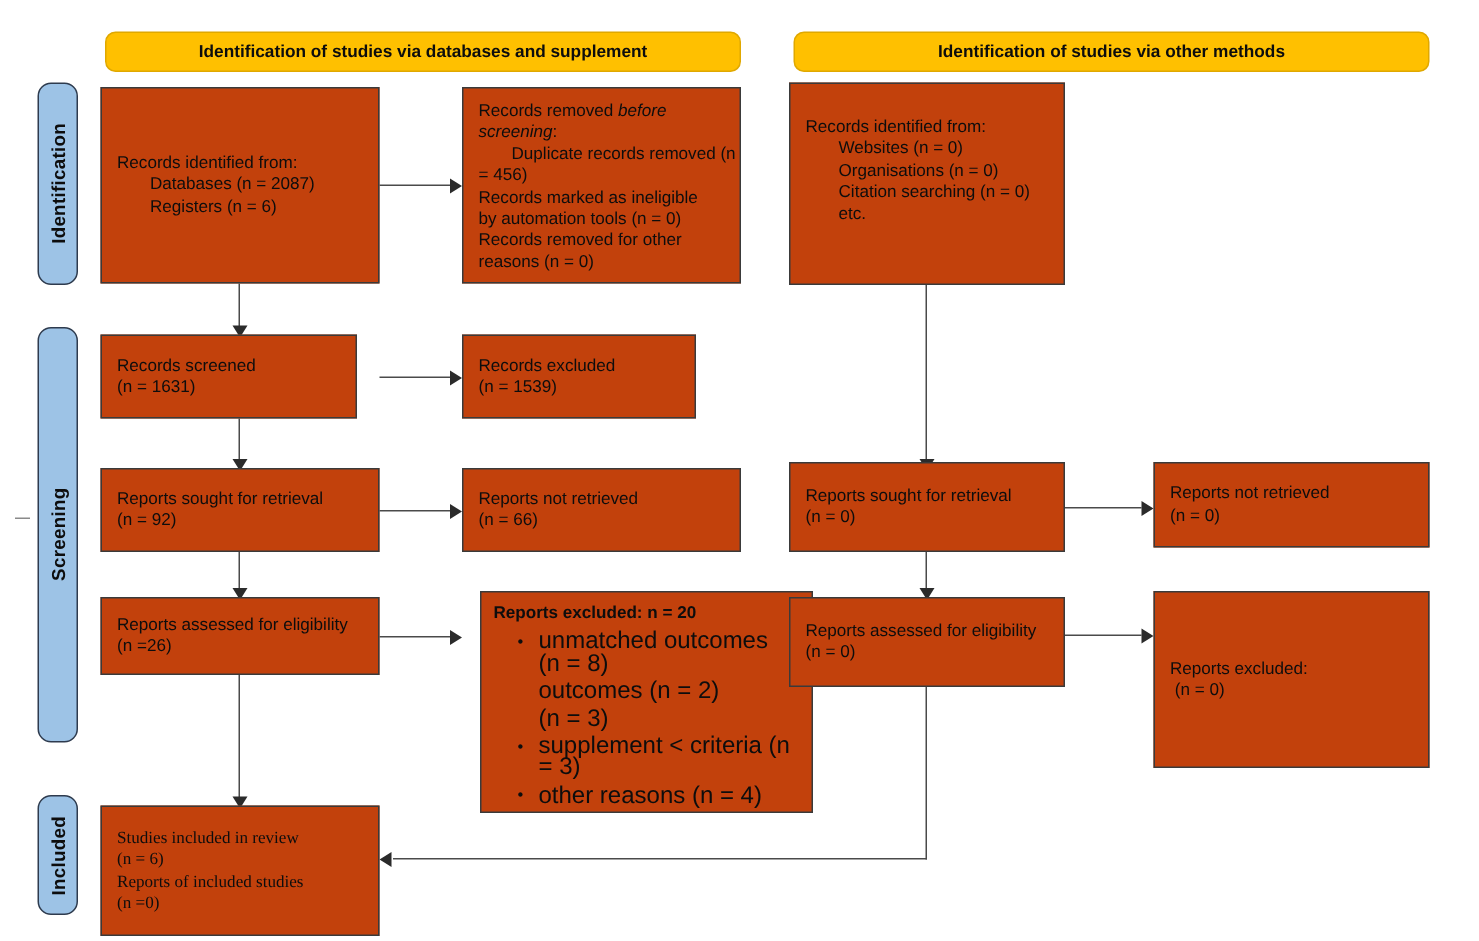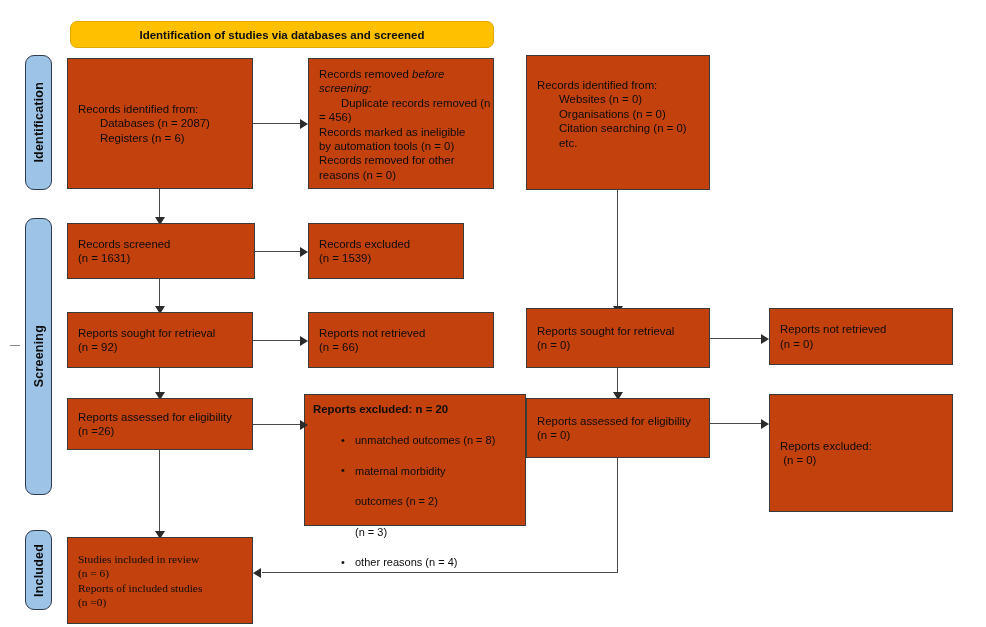"Identification of studies via databases" span { text: screened -> supplement }
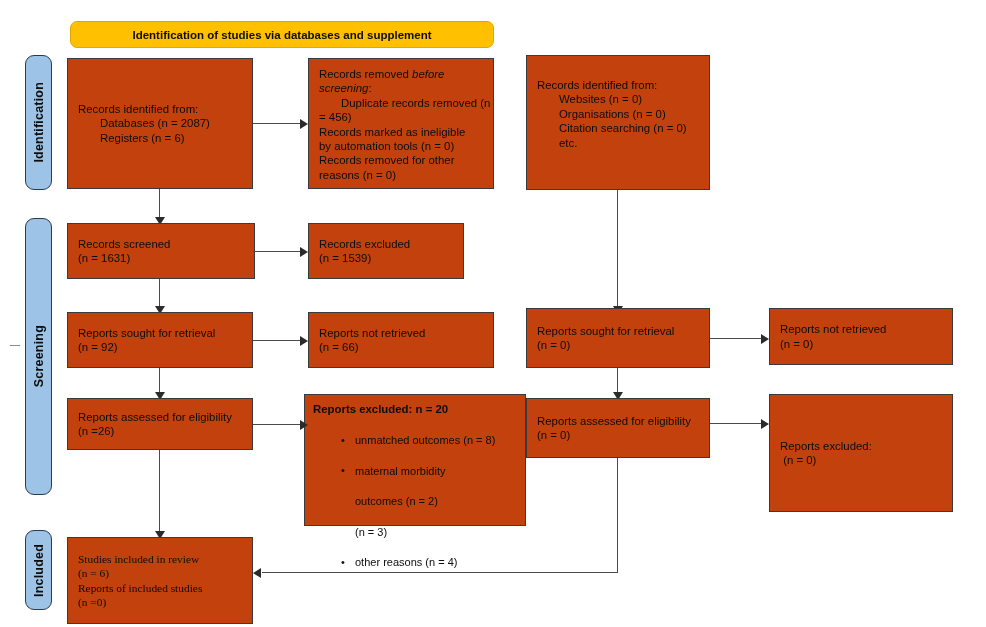"Identification of studies via other" div.banner { html: none -> <div> <span>Identification of studies via other methods</span> </div> }
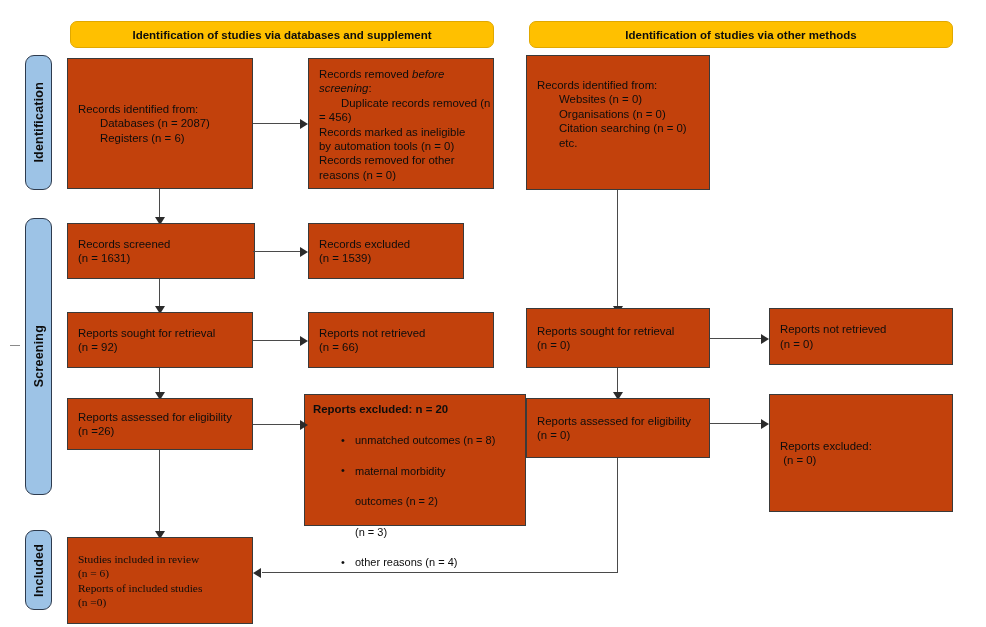"Records screened" div.pbox { width: 188px -> 171px }
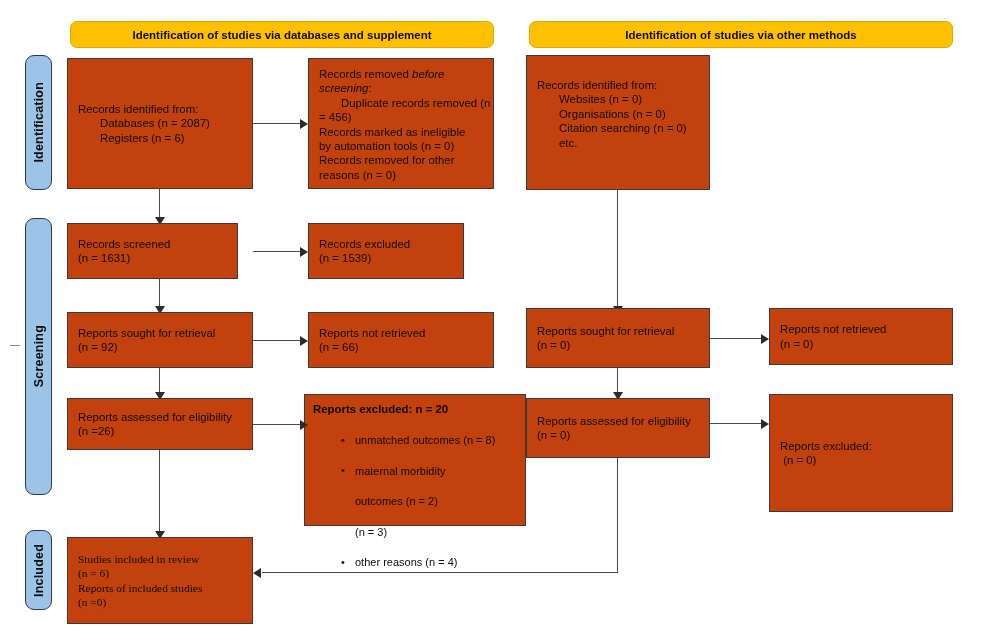"Reports excluded: n = 20" div.pbox { height: 132px -> 148px; left: 304px -> 320px }
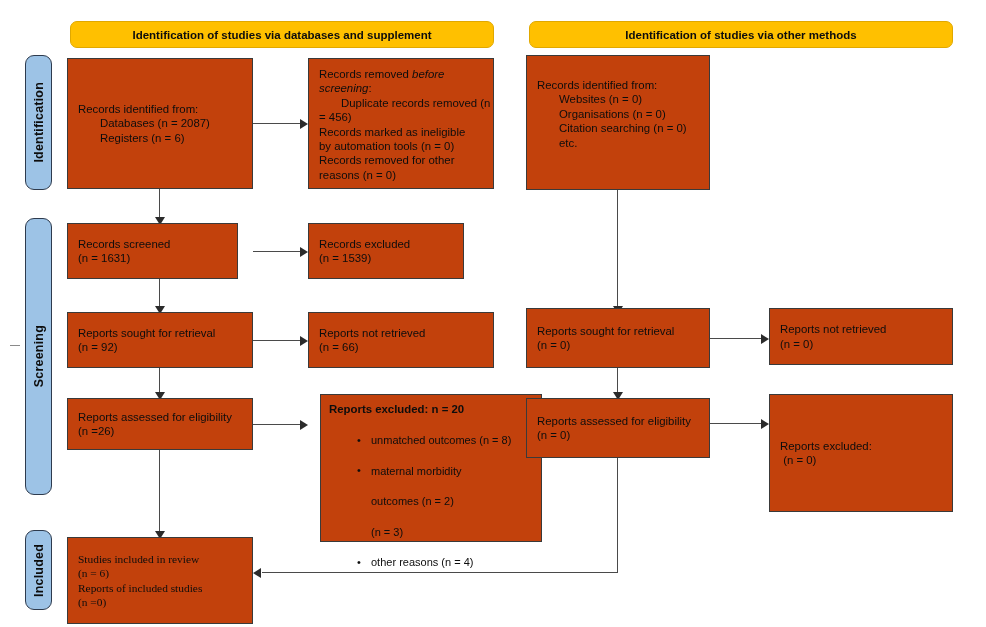"unmatched outcomes (n = 8)" ul.bl li { font-size: 11px -> 16px; margin: 16px -> 4px }
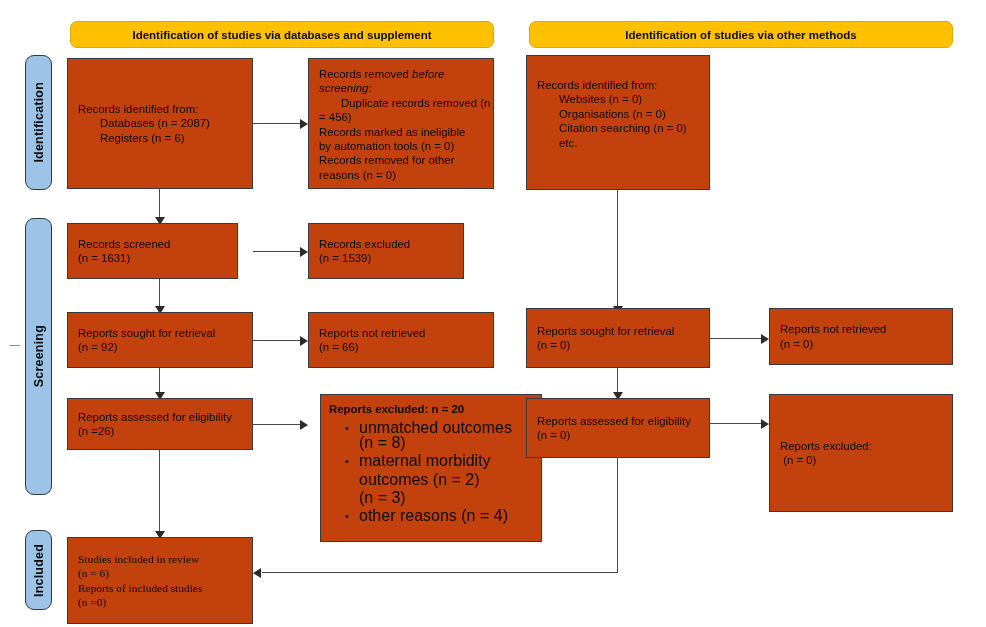"maternal morbidity" li { html: <li>maternal morbidity</li> -> none }
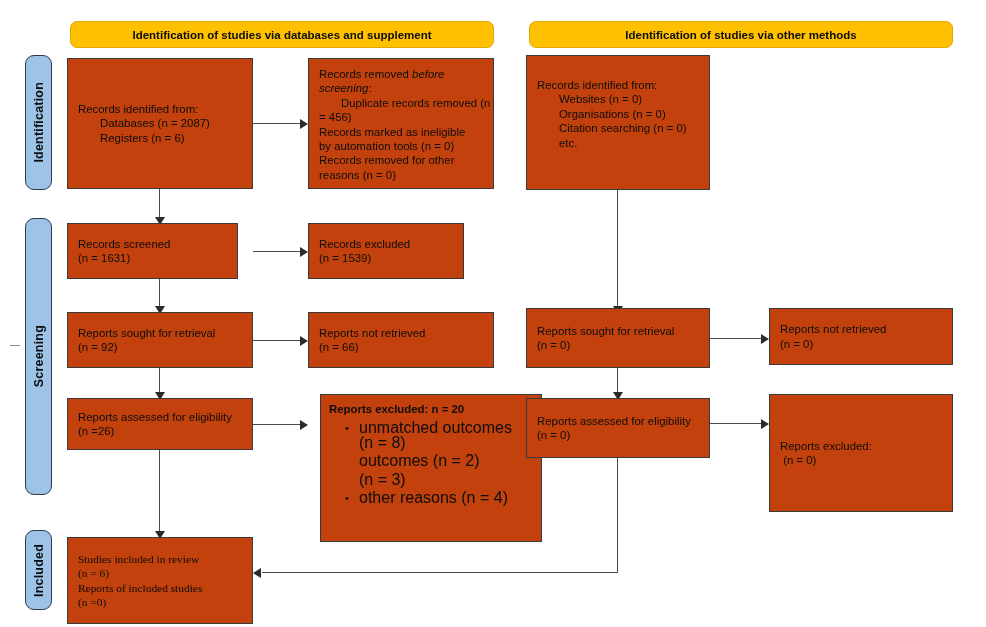"supplement < criteria (n =" li { html: none -> <li>supplement &lt; criteria (n = 3)</li> }
